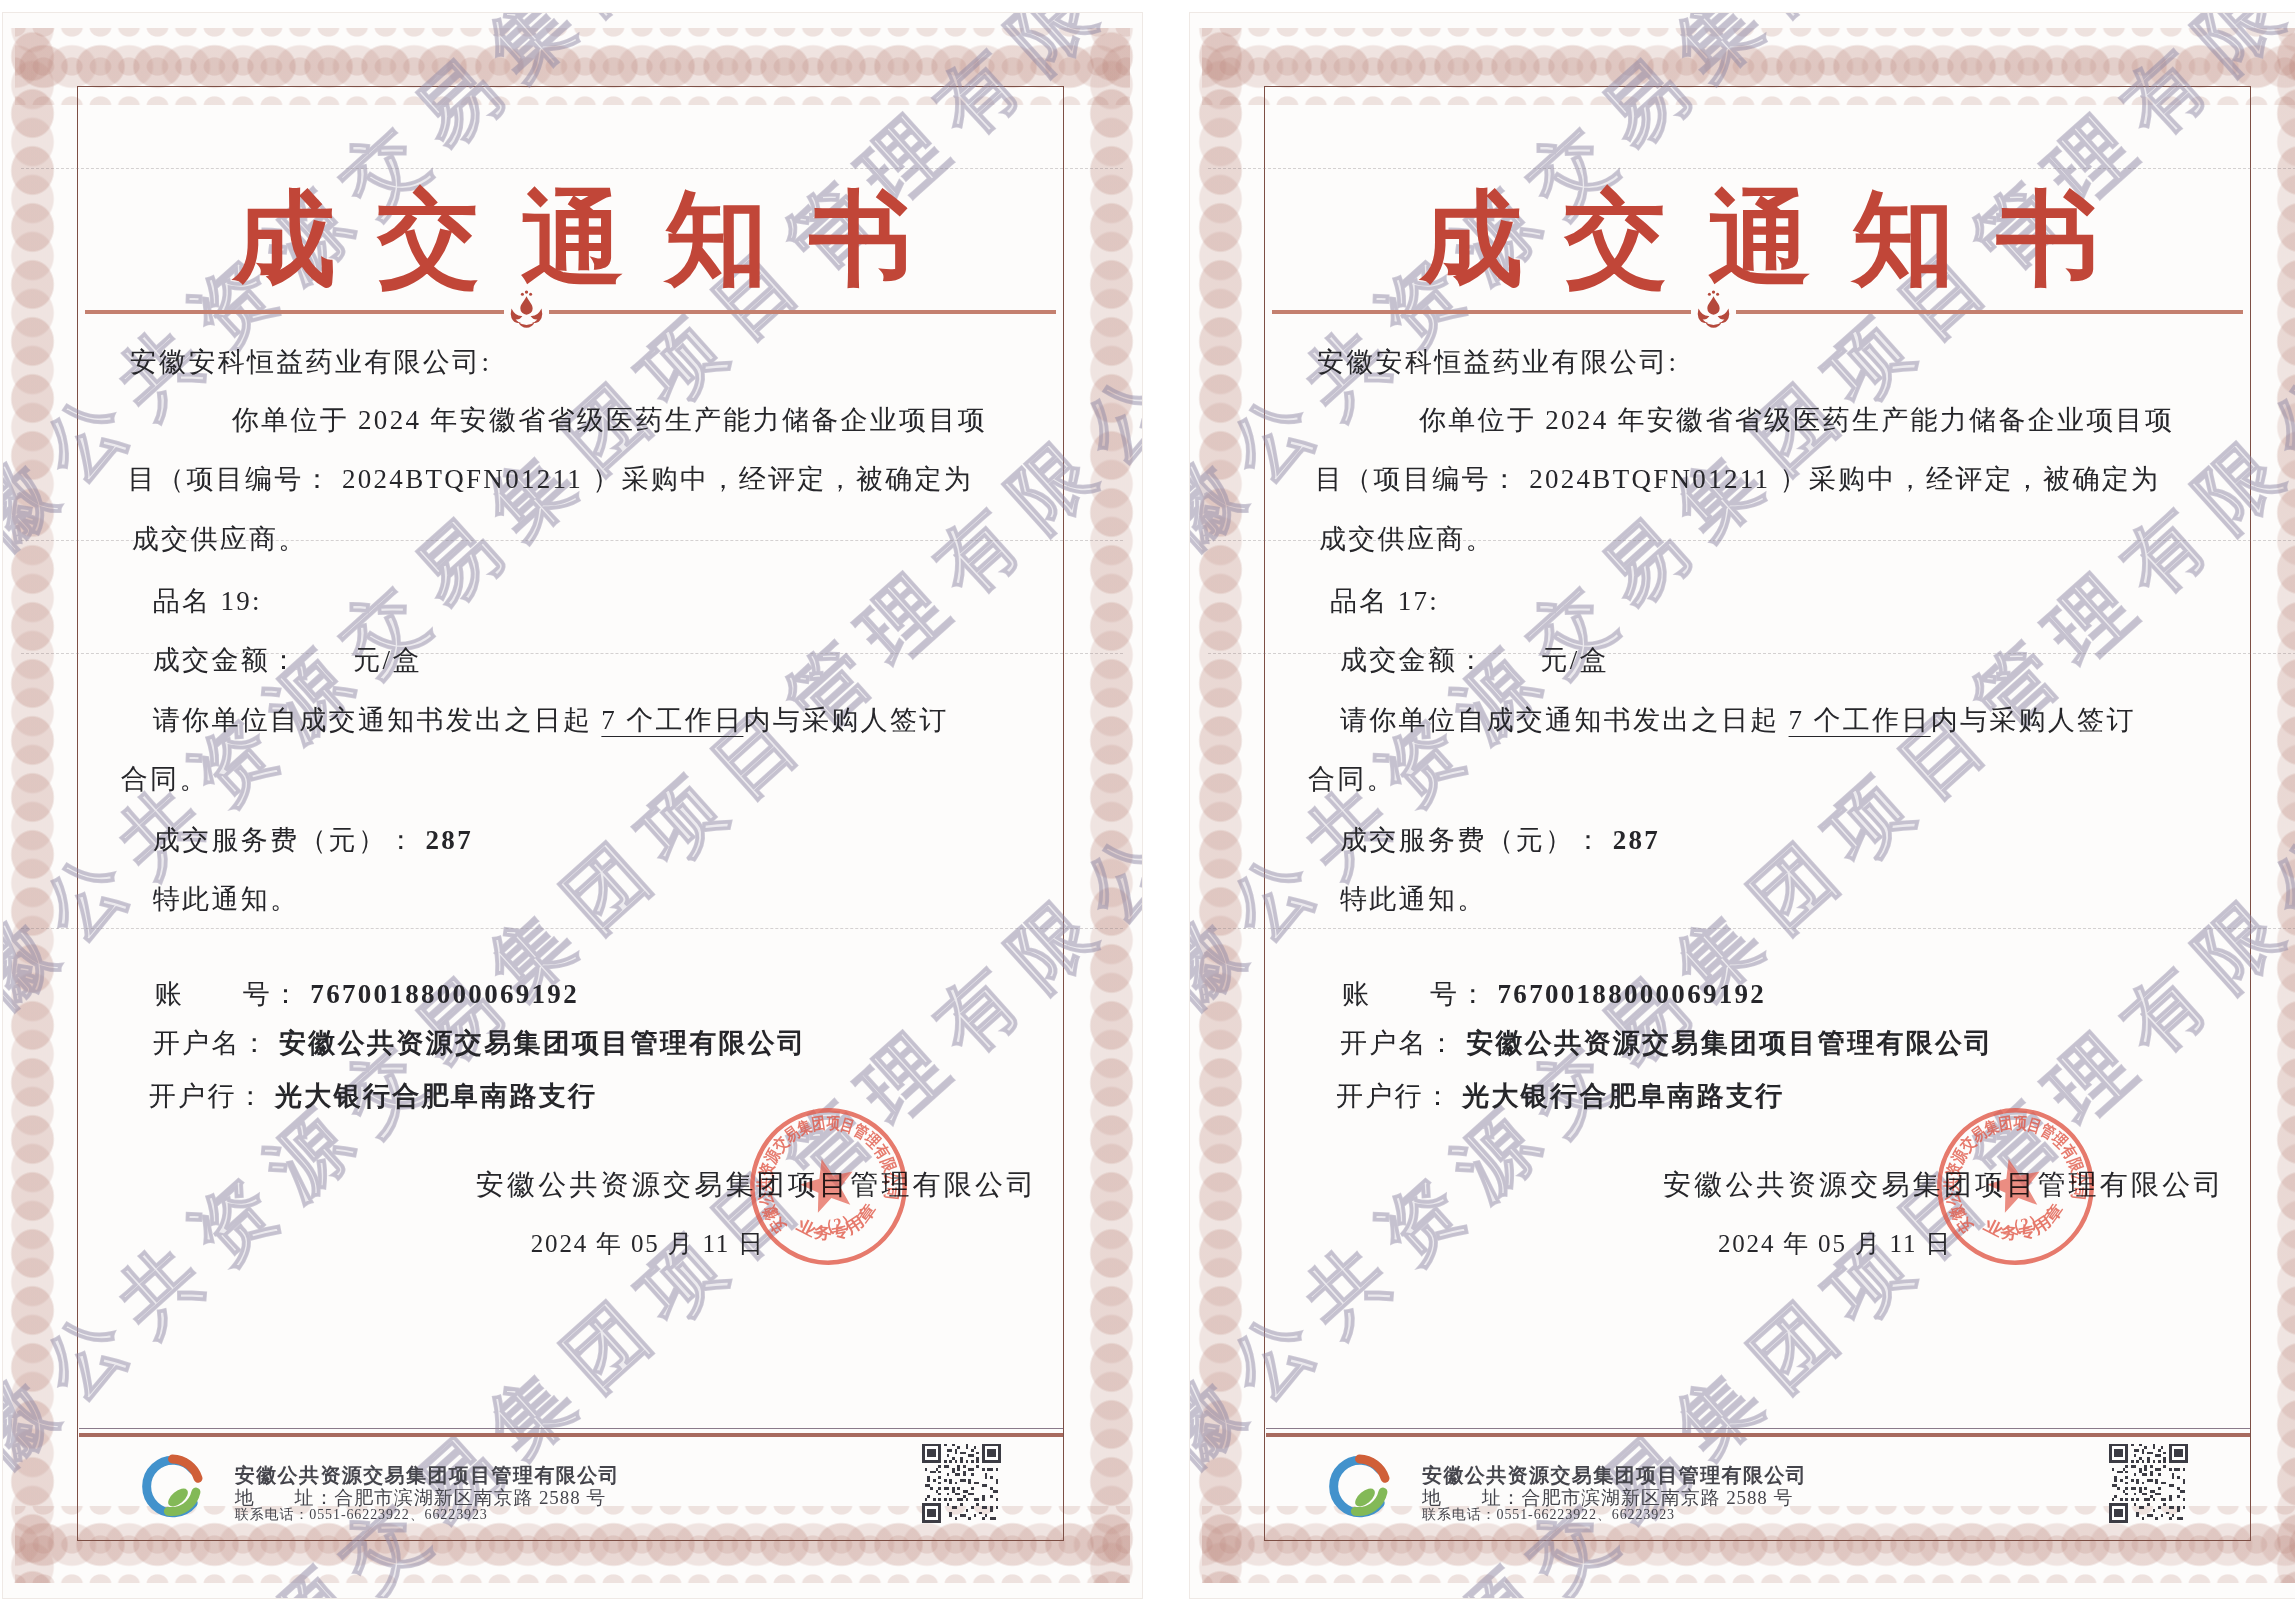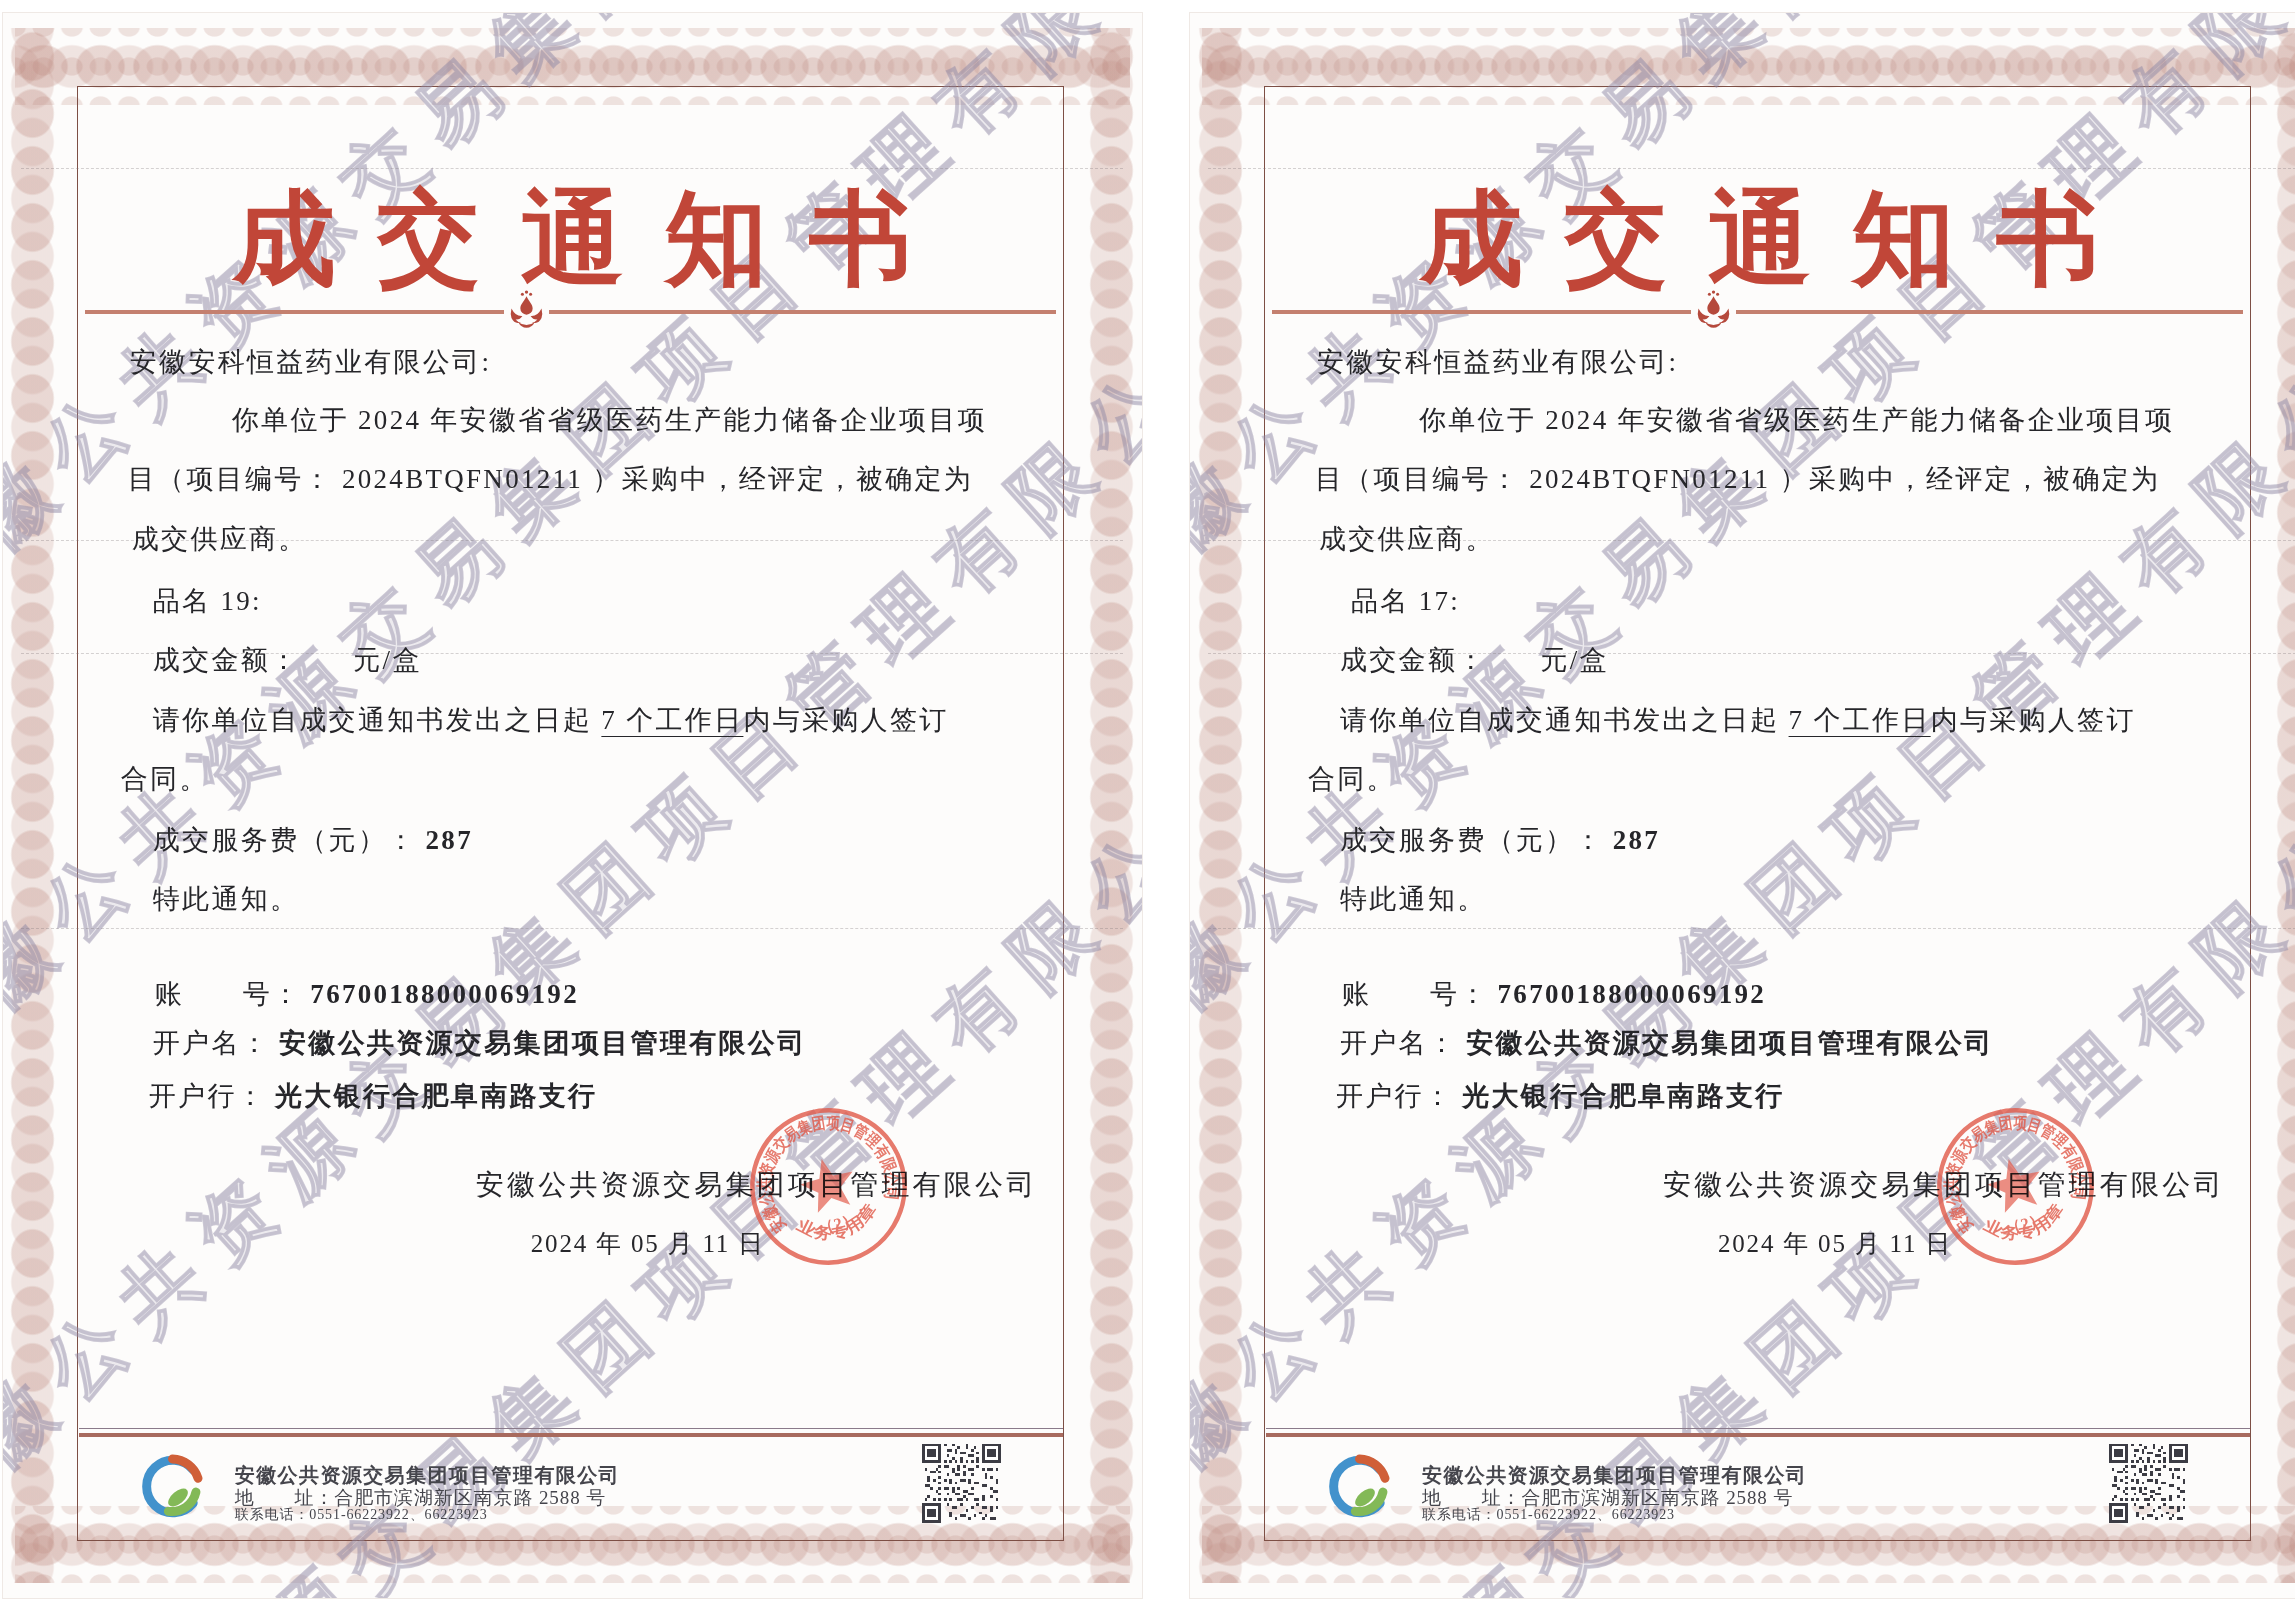"品名 17:" div.bline { left: 161px -> 140px }
